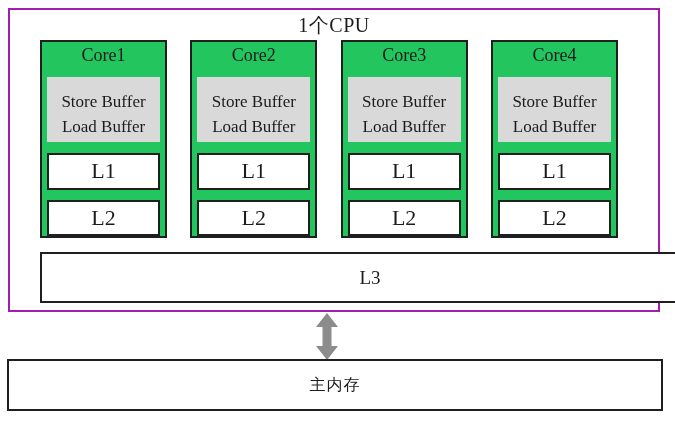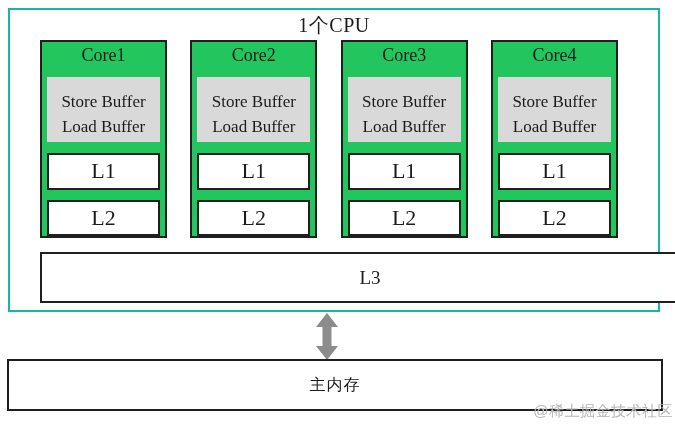"1个CPU" .cpu-box { border: 2px solid #14b8a6 -> 2px solid #a21caf }
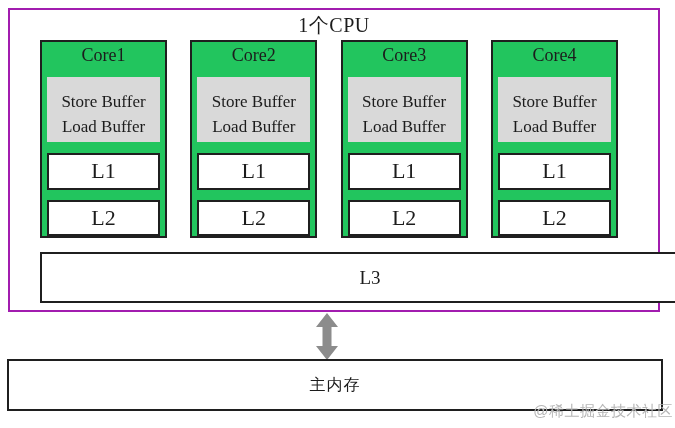"@稀土掘金技术社区" div.watermark { html: <div>@稀土掘金技术社区</div> -> none }
